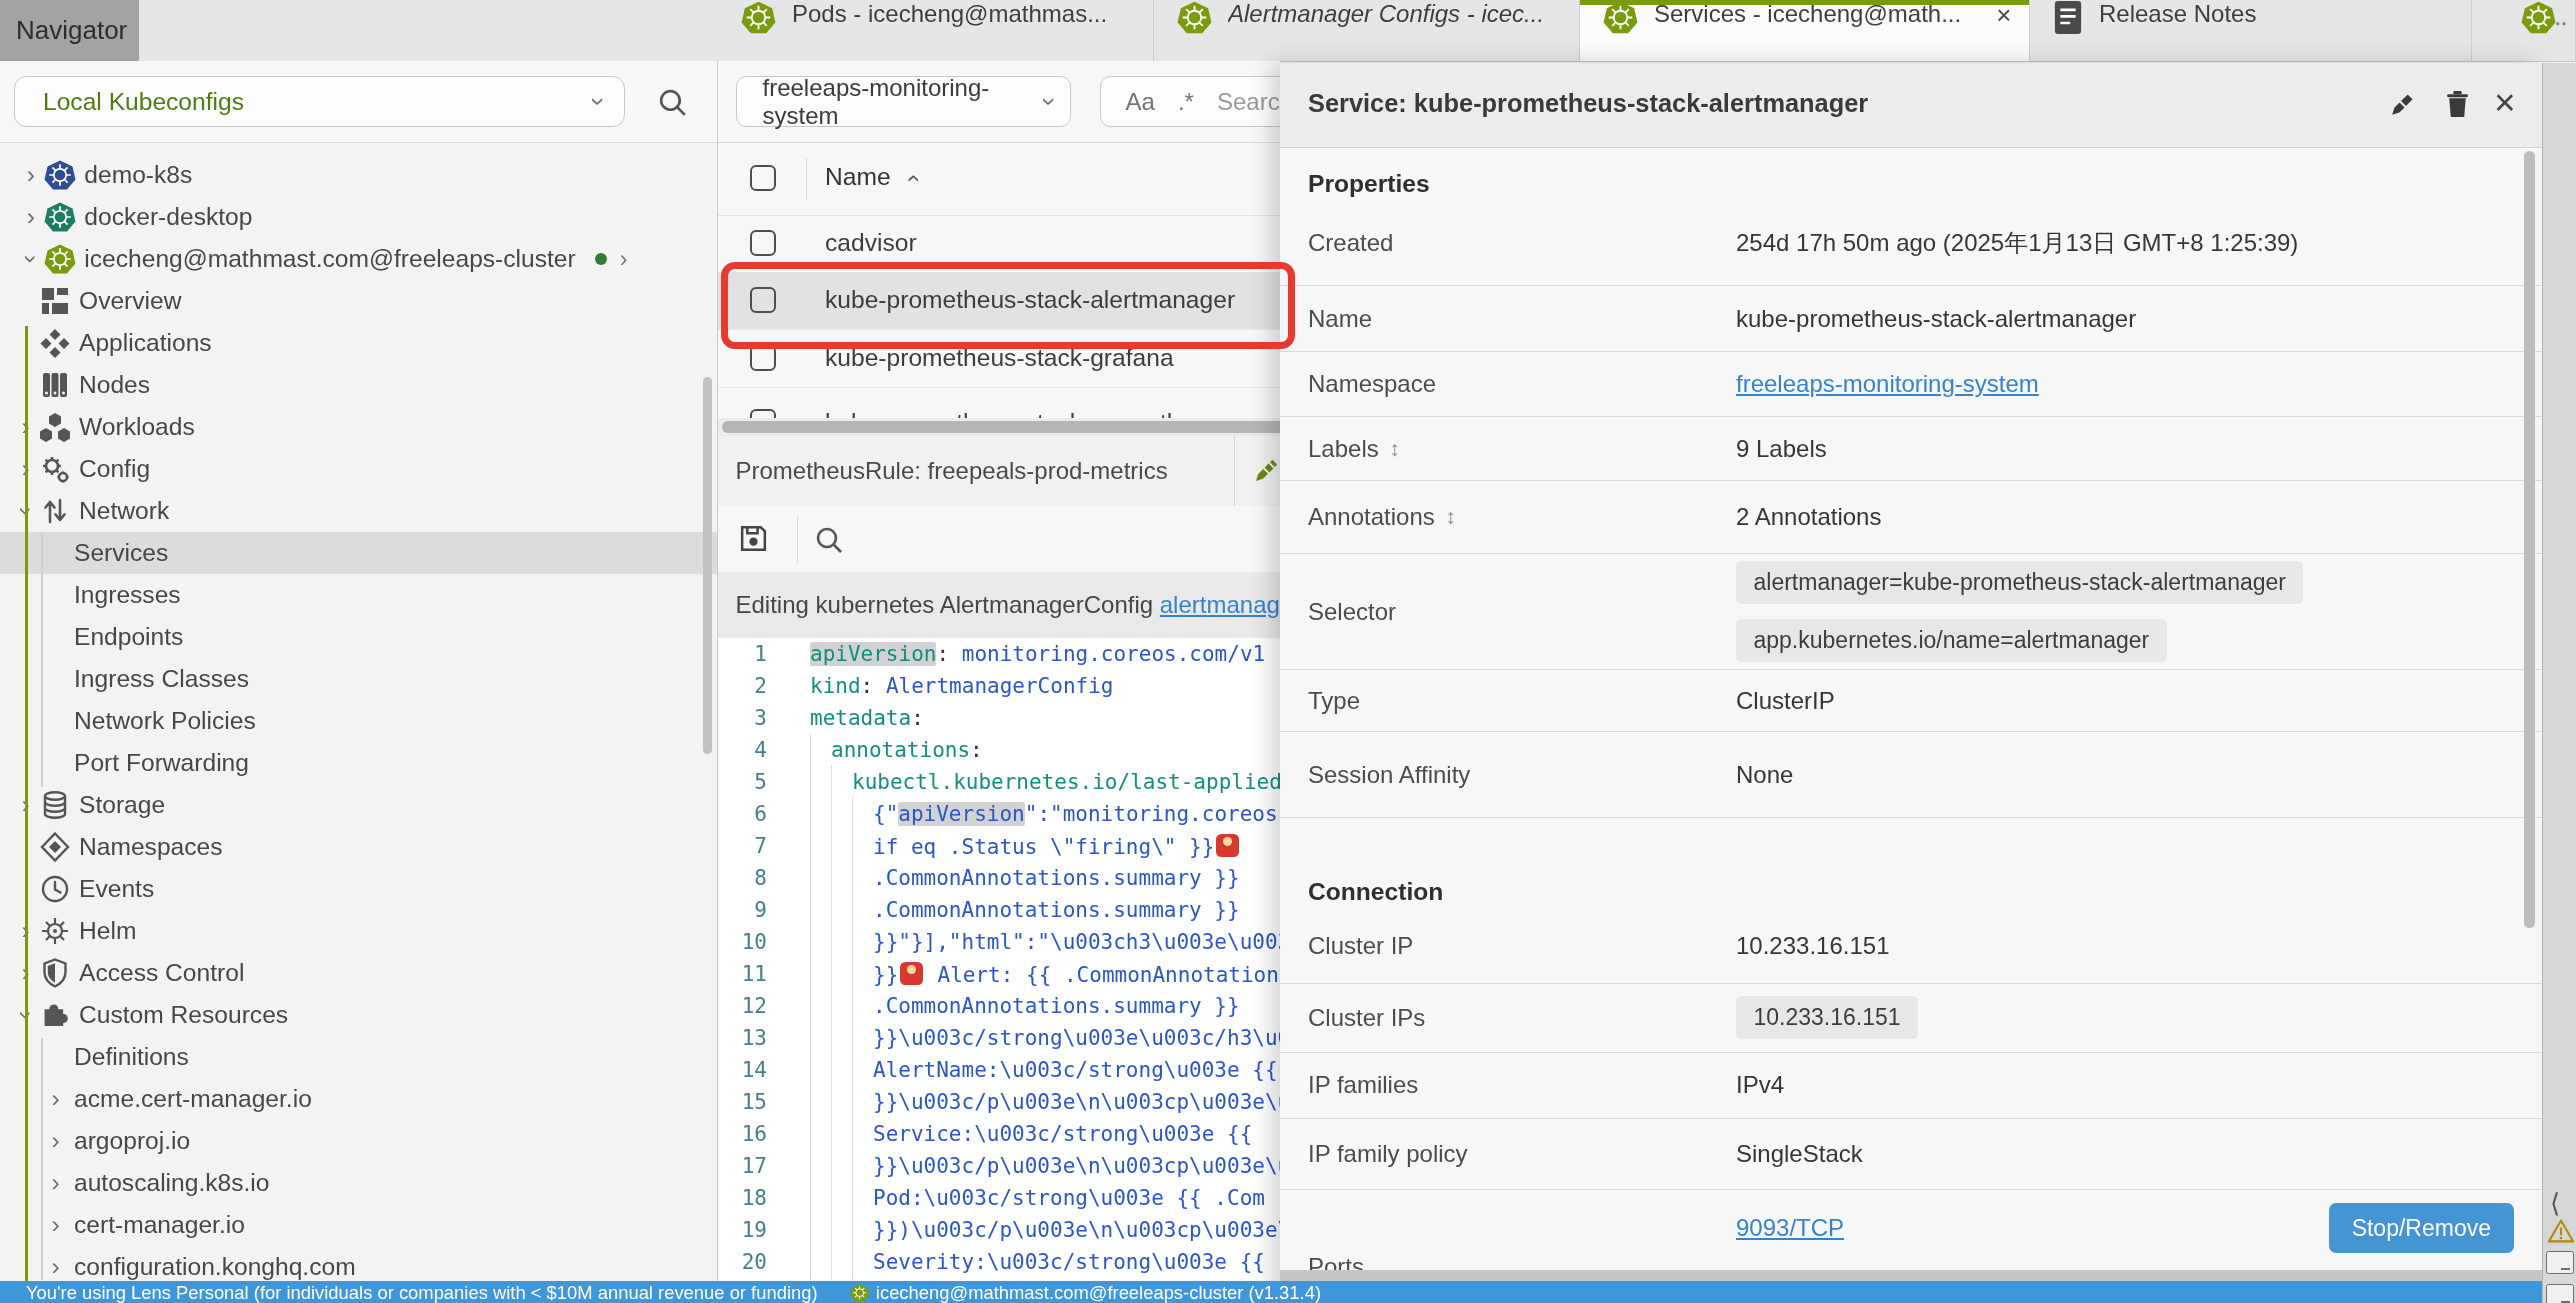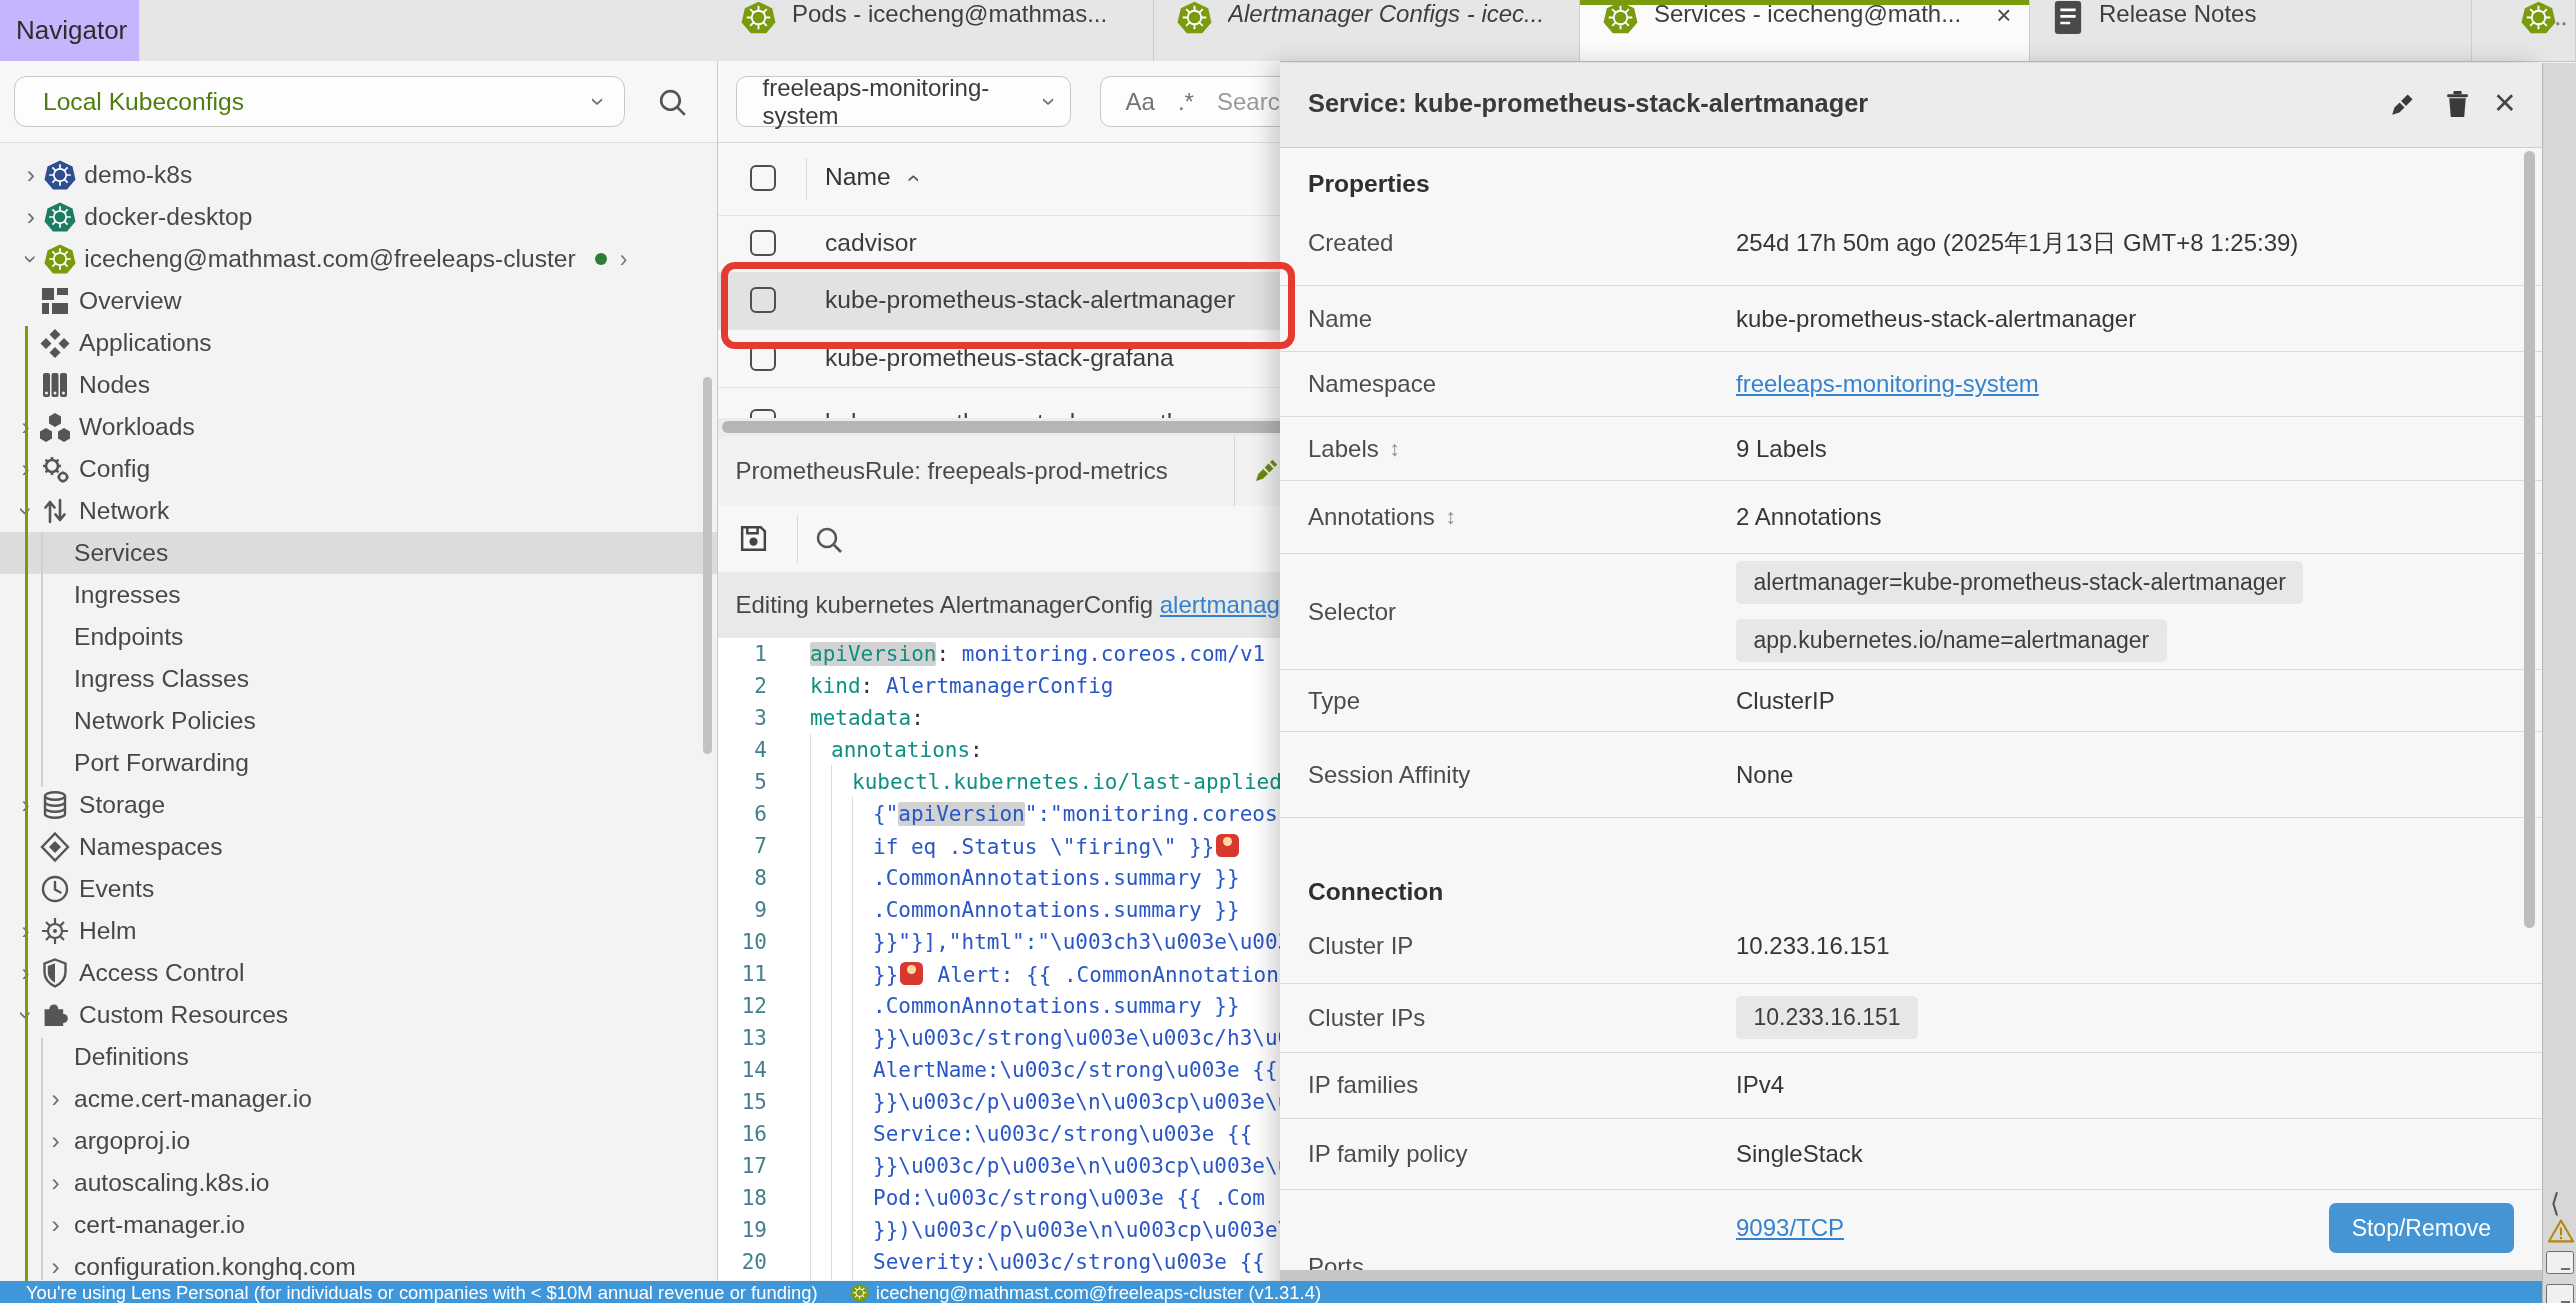"Navigator" #navzone { background: #c4b5fd -> #a3a3a3 }
